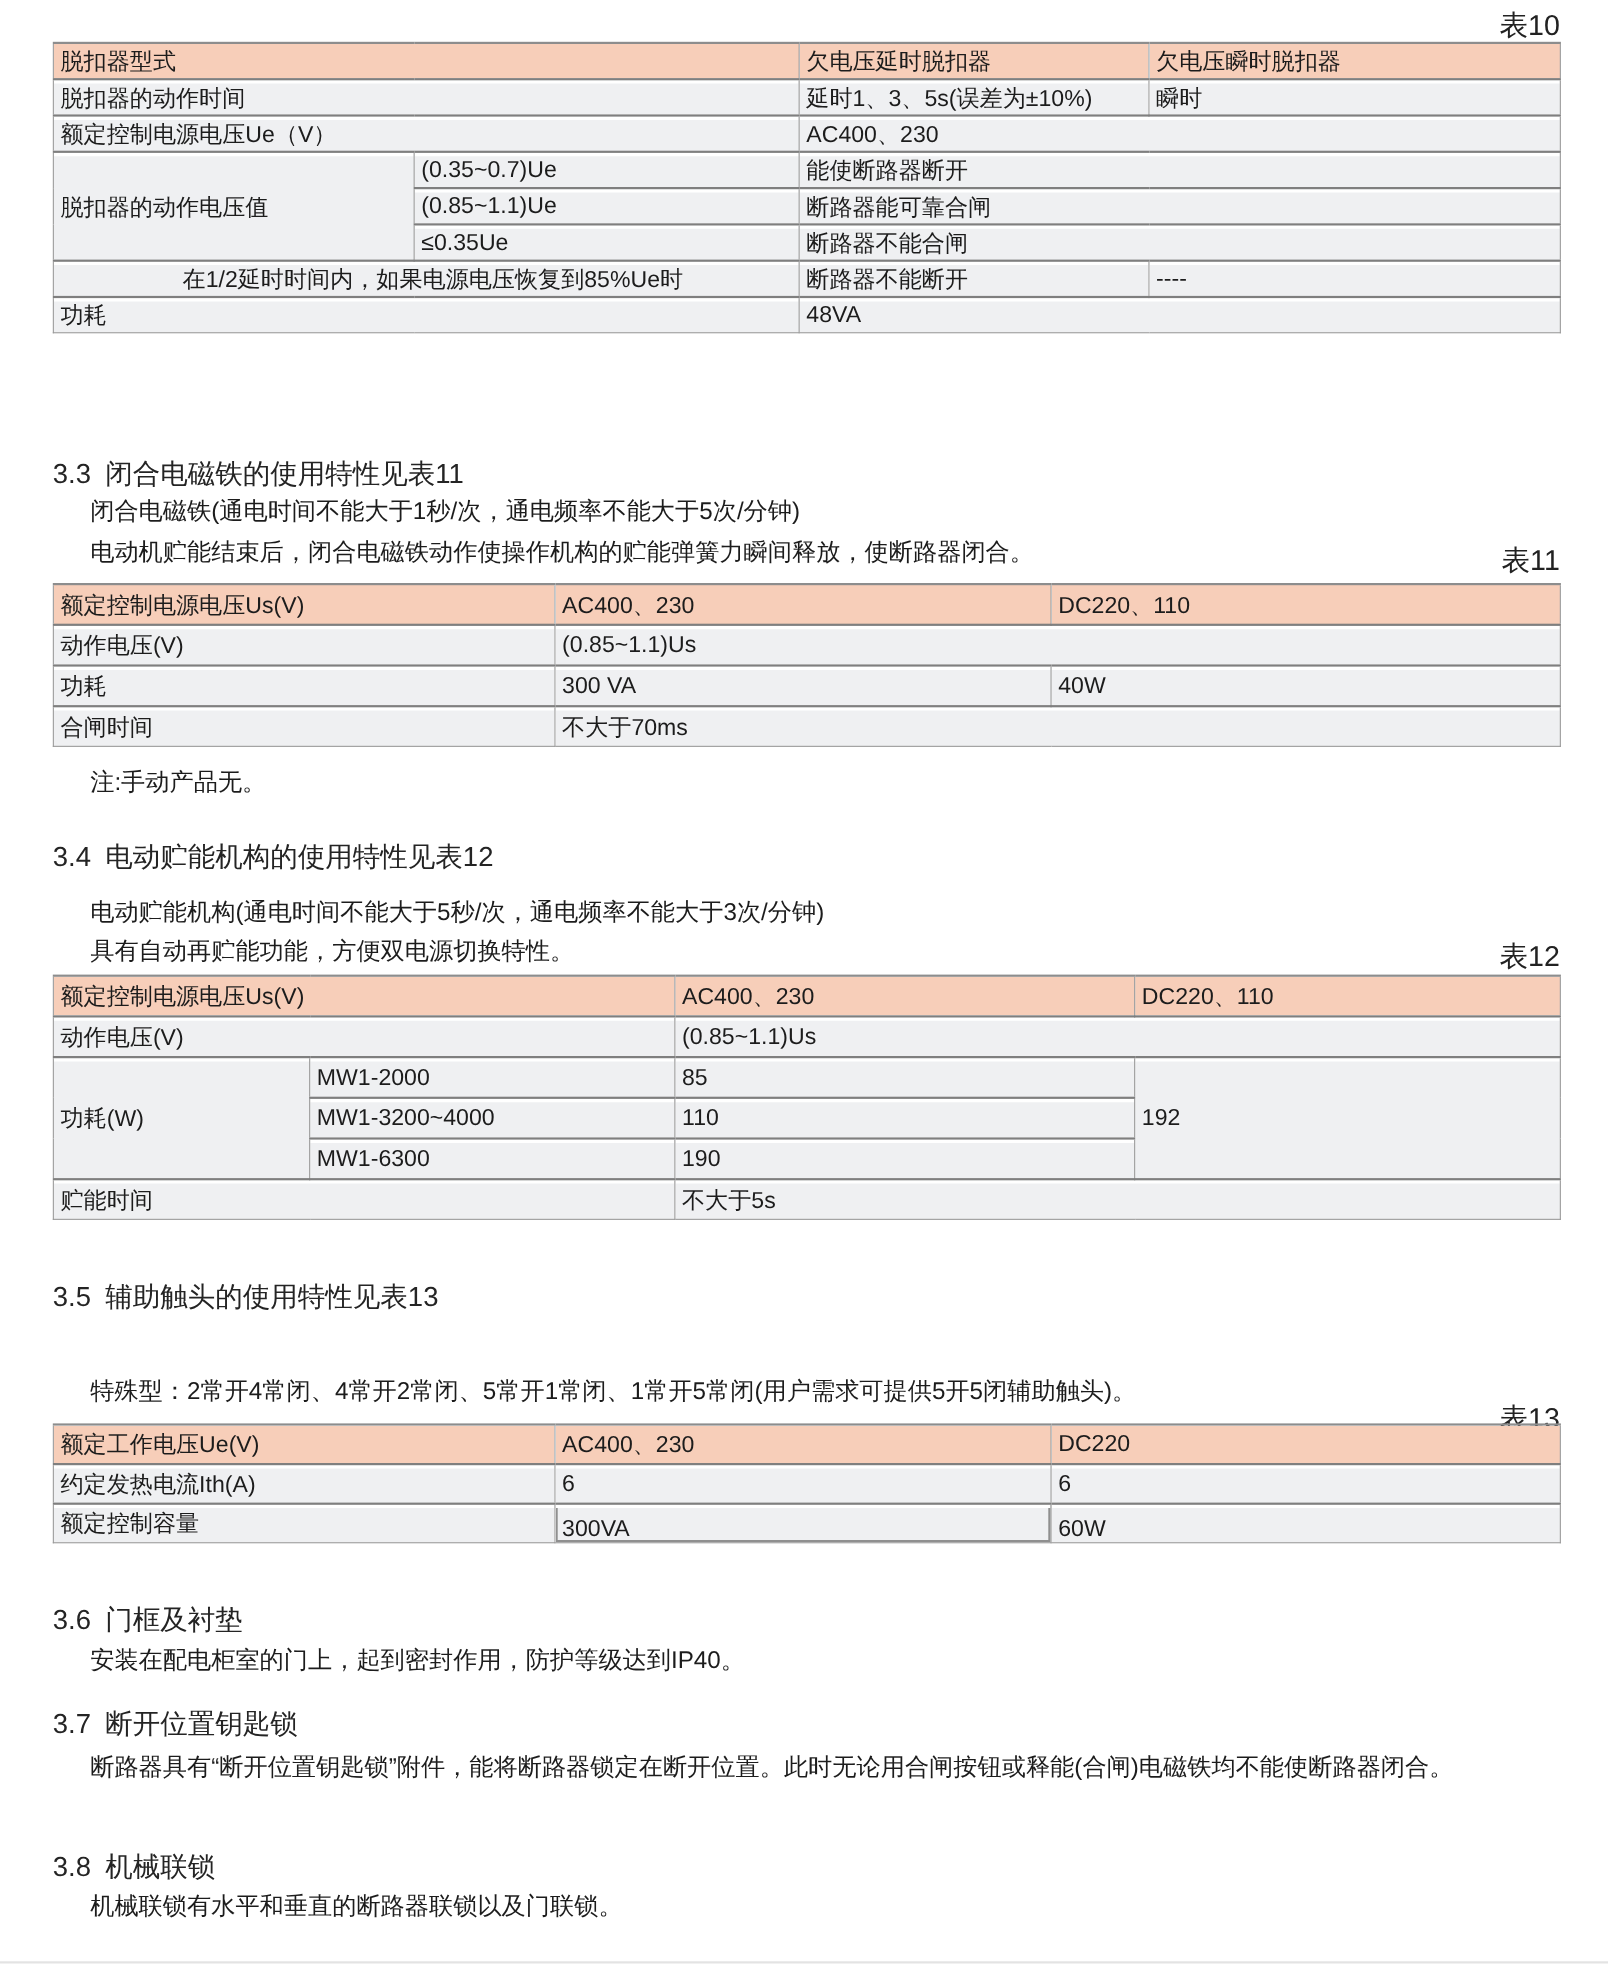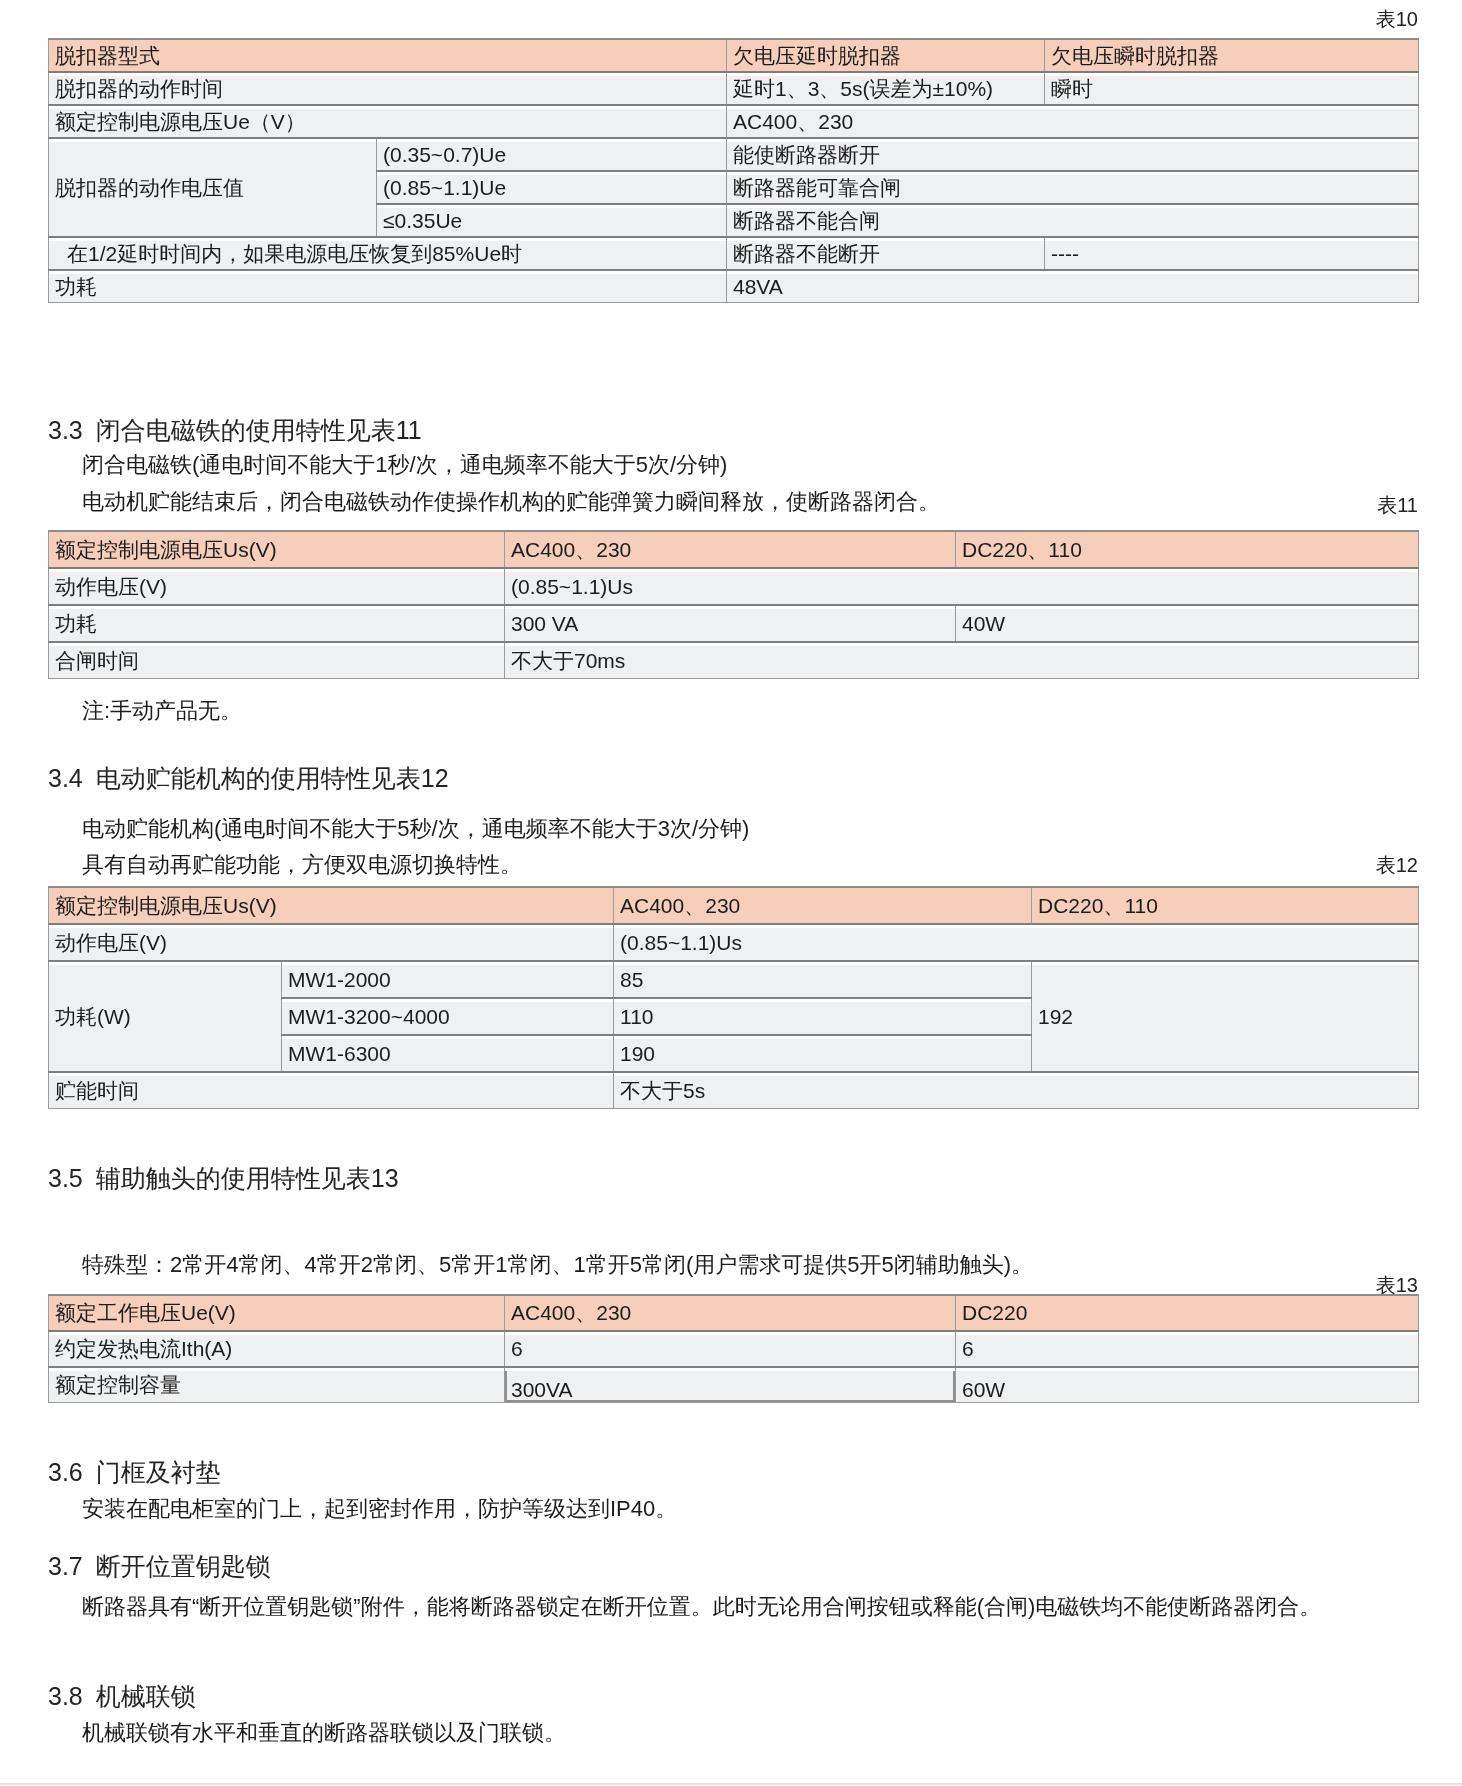"表10" .tlabel { font-size: 20px -> 26px }
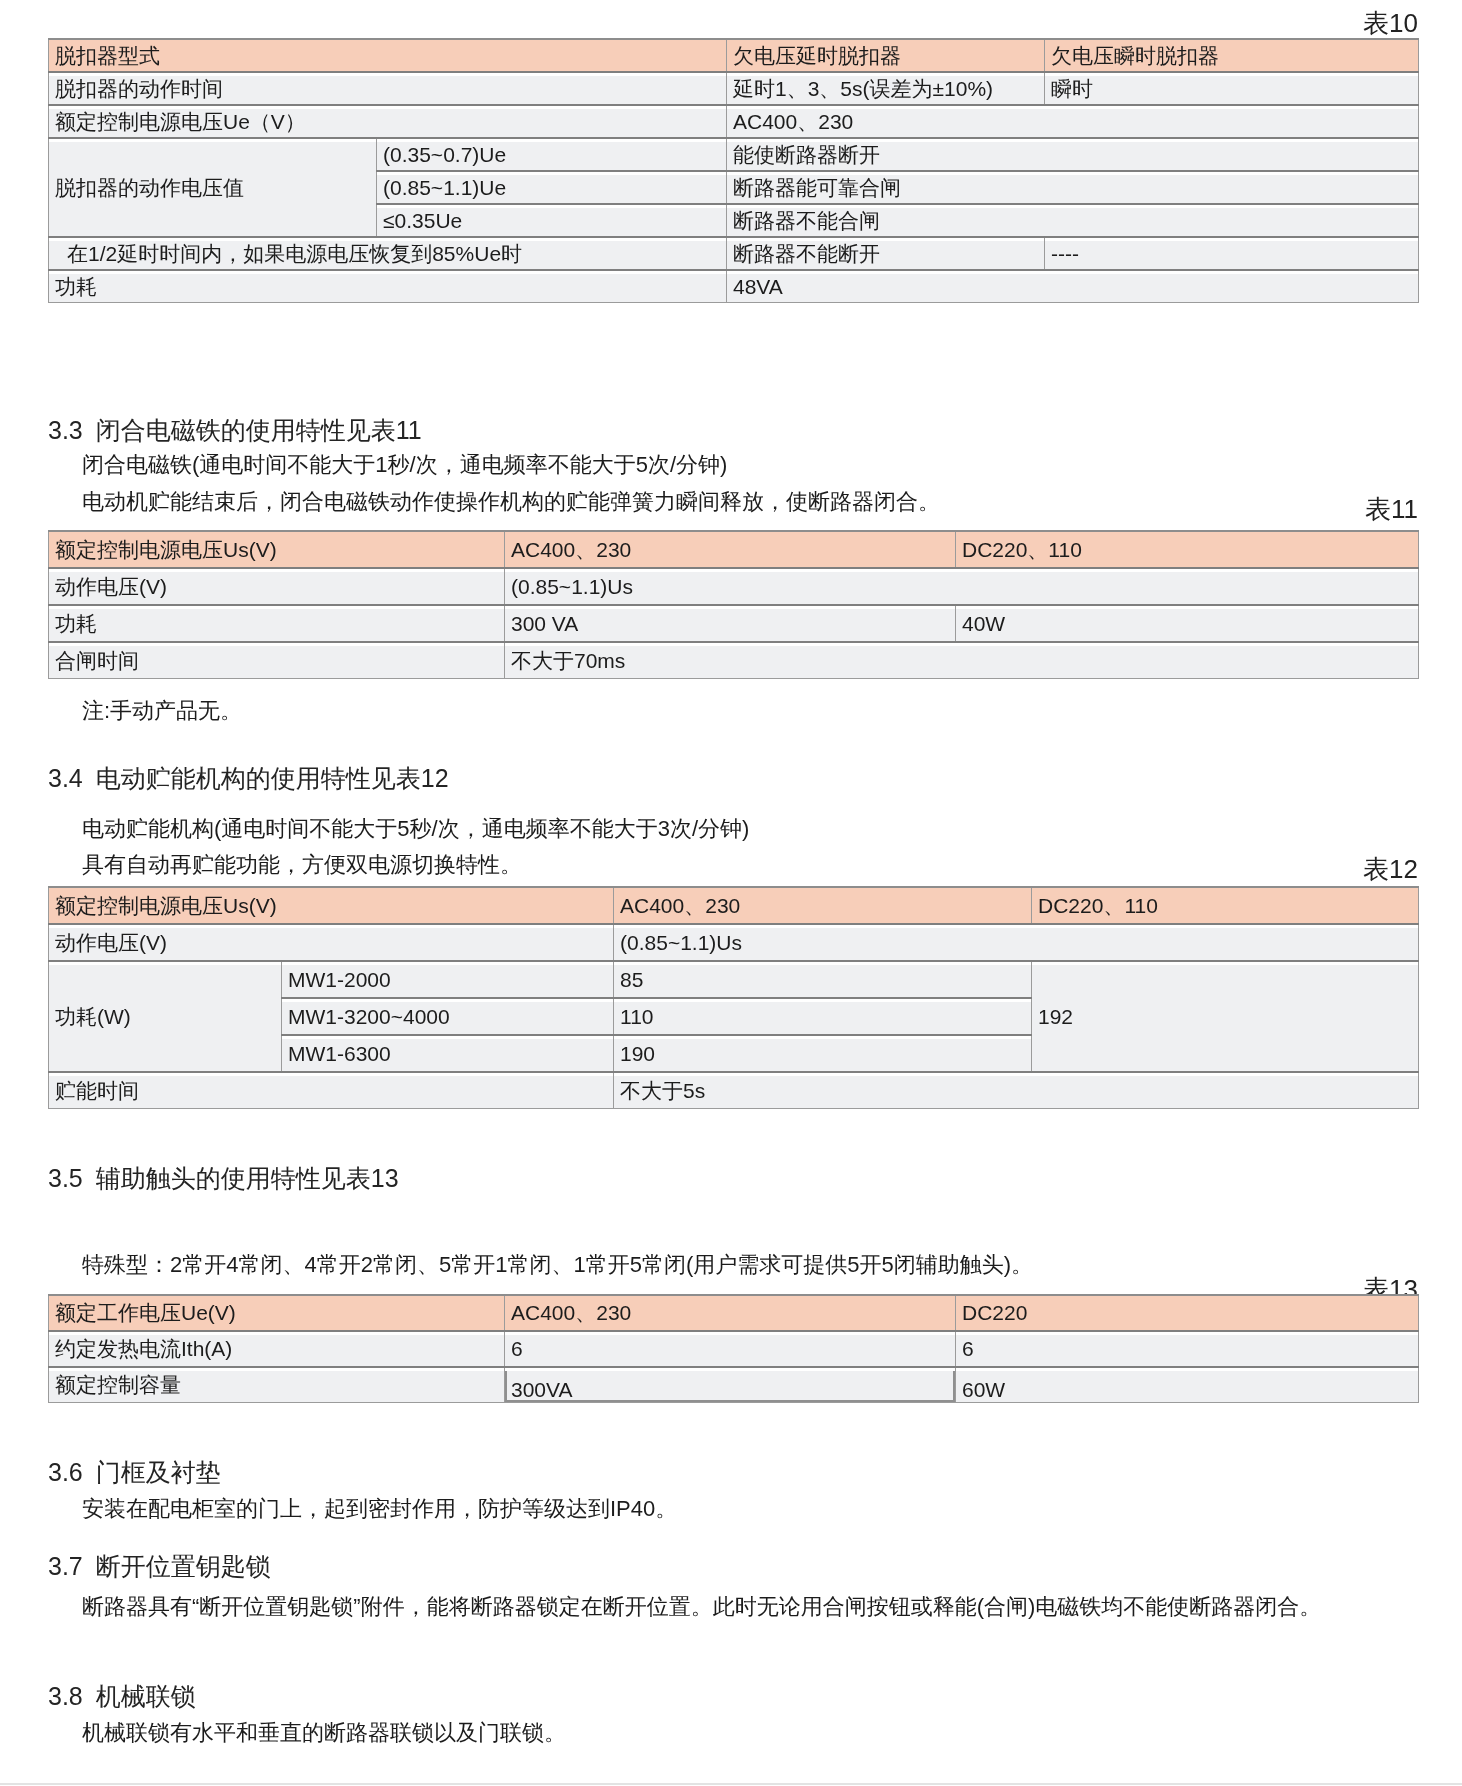"在1/2延时时间内，如果电源电压恢复到85%Ue时" .spec td.left { text-align: left -> center }
